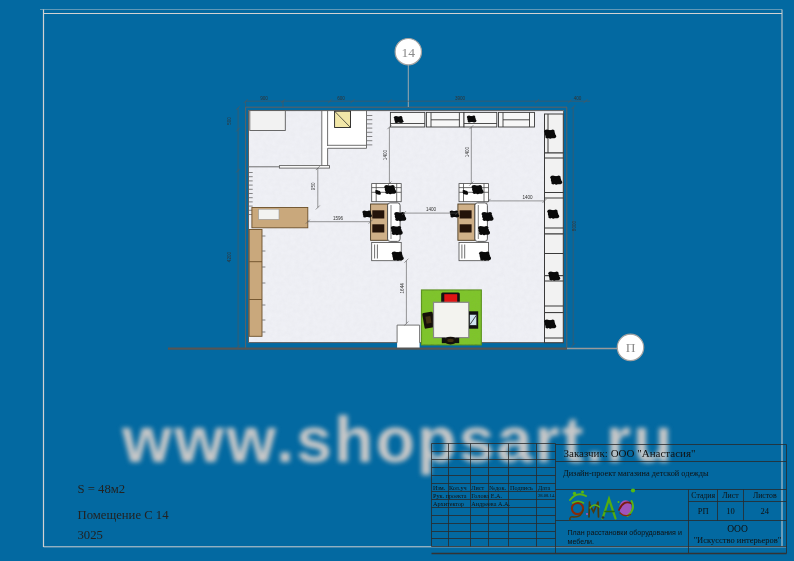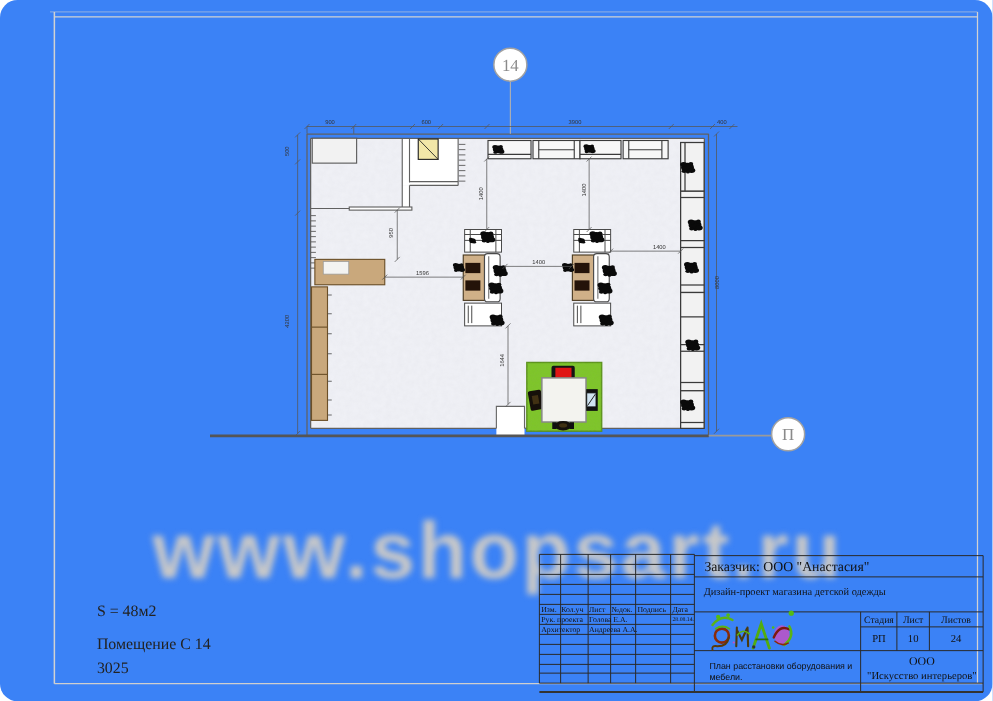"14" #page { background: #3b82f6 -> #0369a1; border-radius: 14px -> none }
